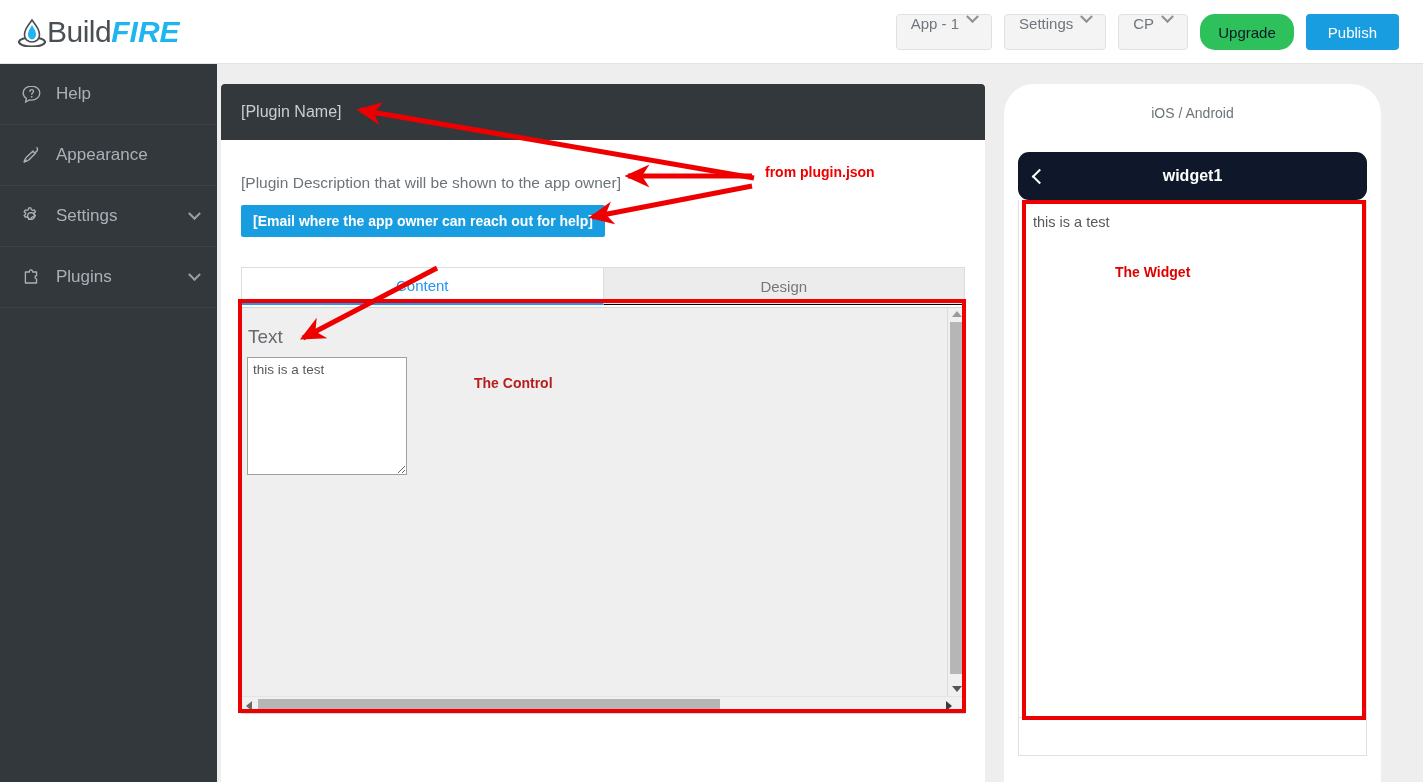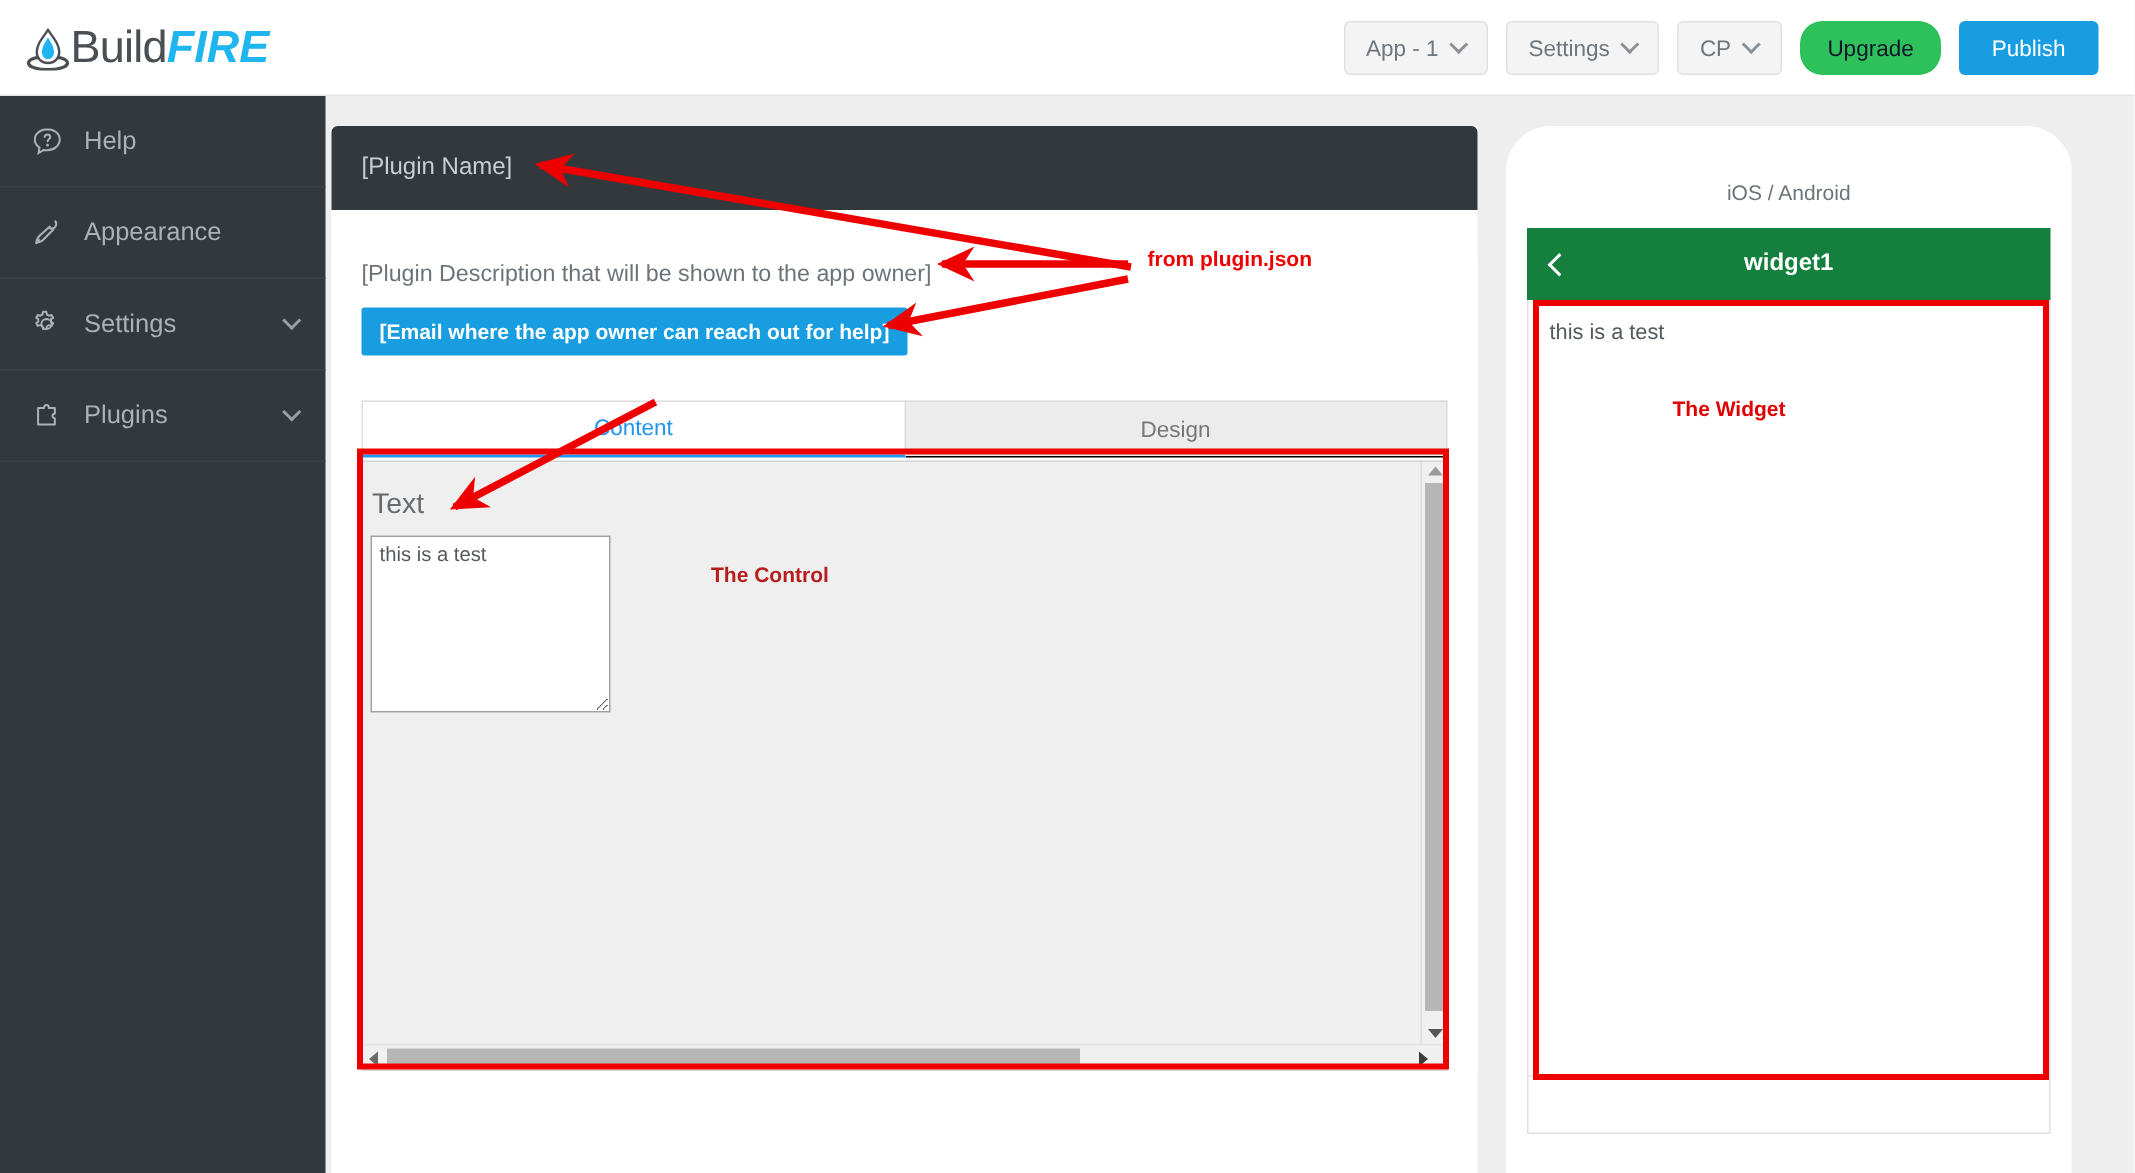"App - 1" .dropdown-btn { align-items: center -> flex-start }
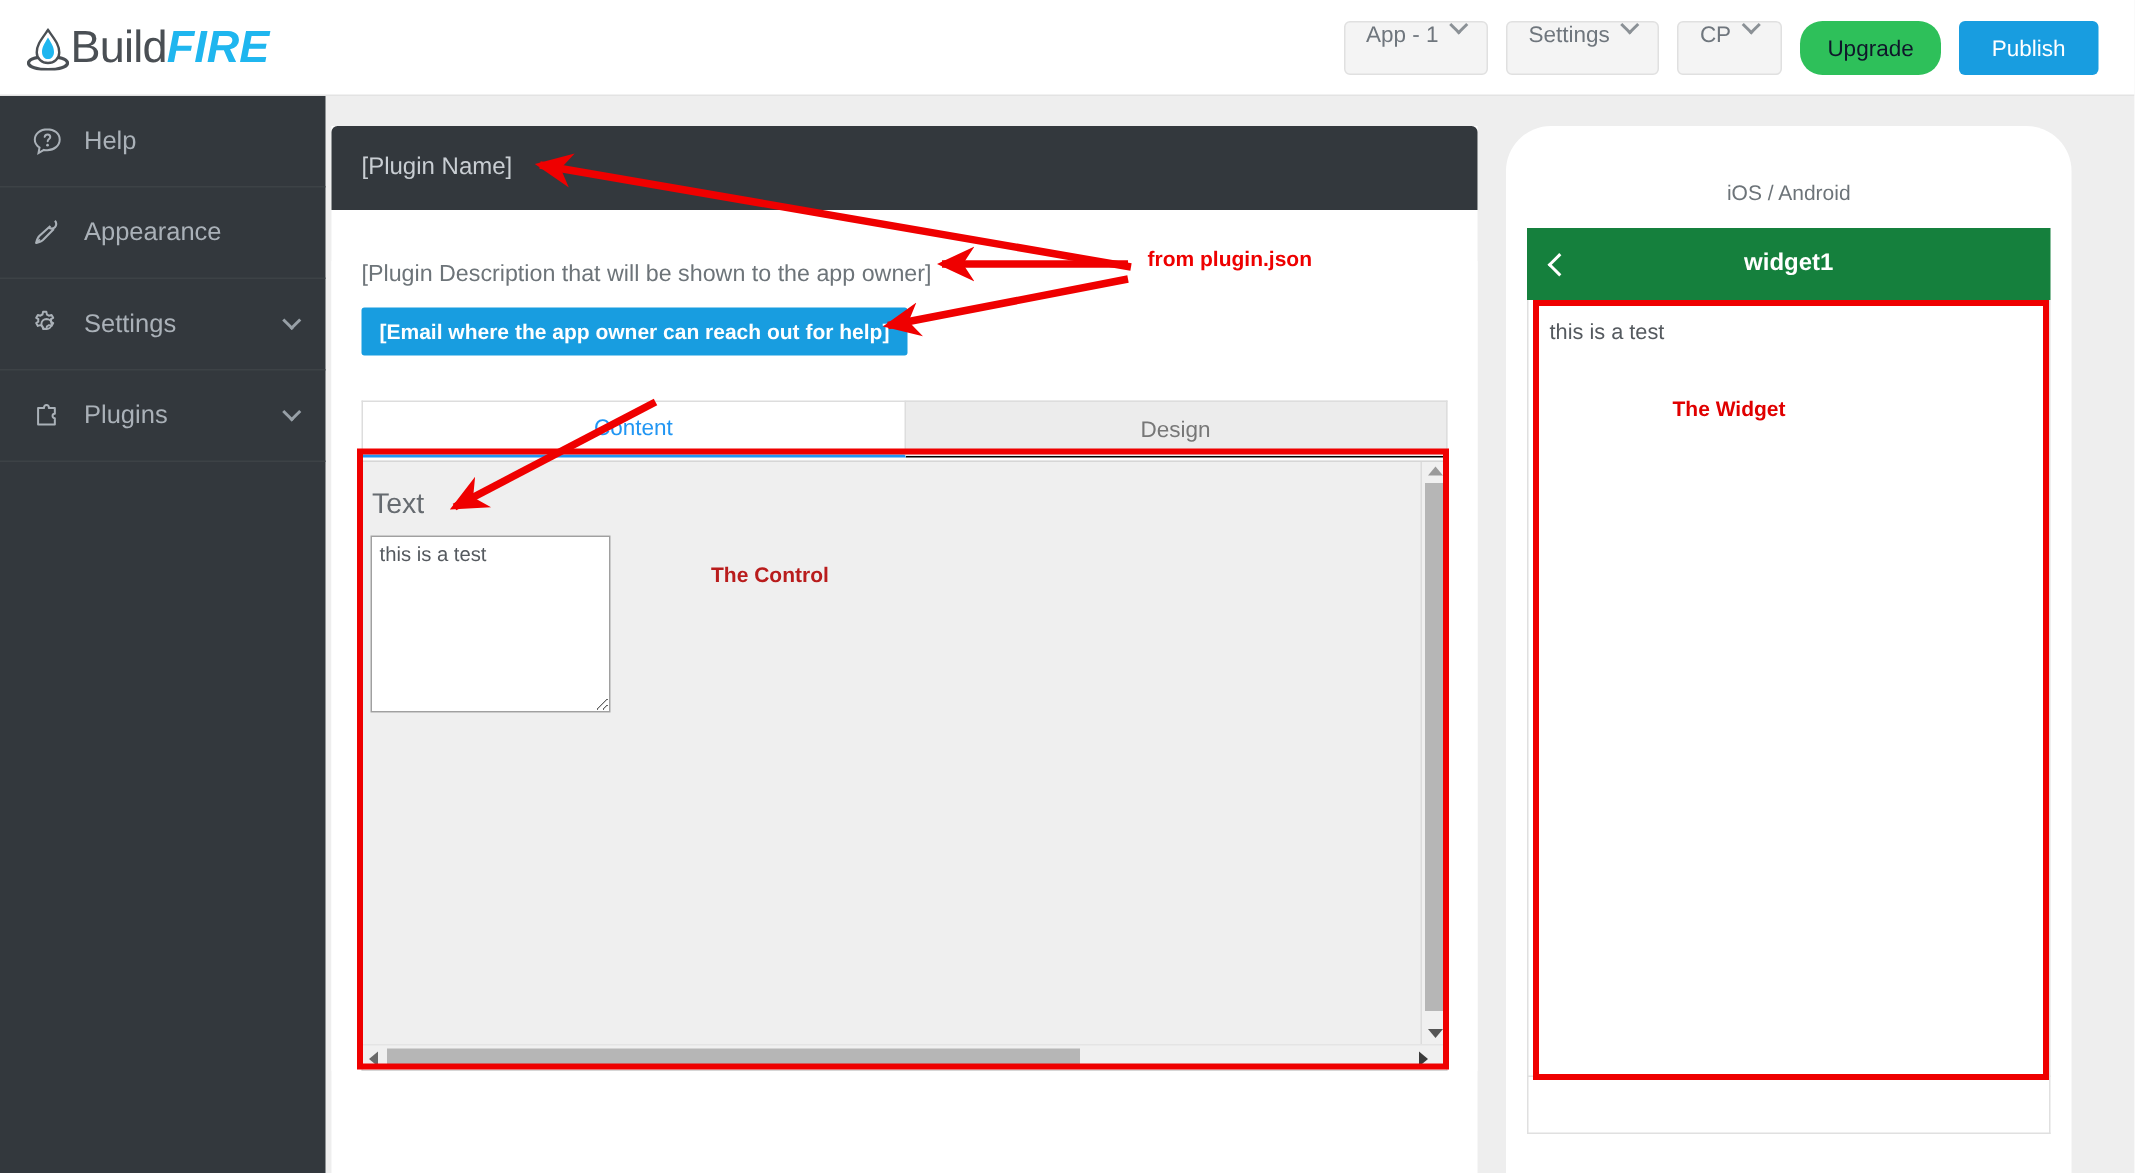"iOS / Android" .phone-os { padding-top: 36px -> 21px }
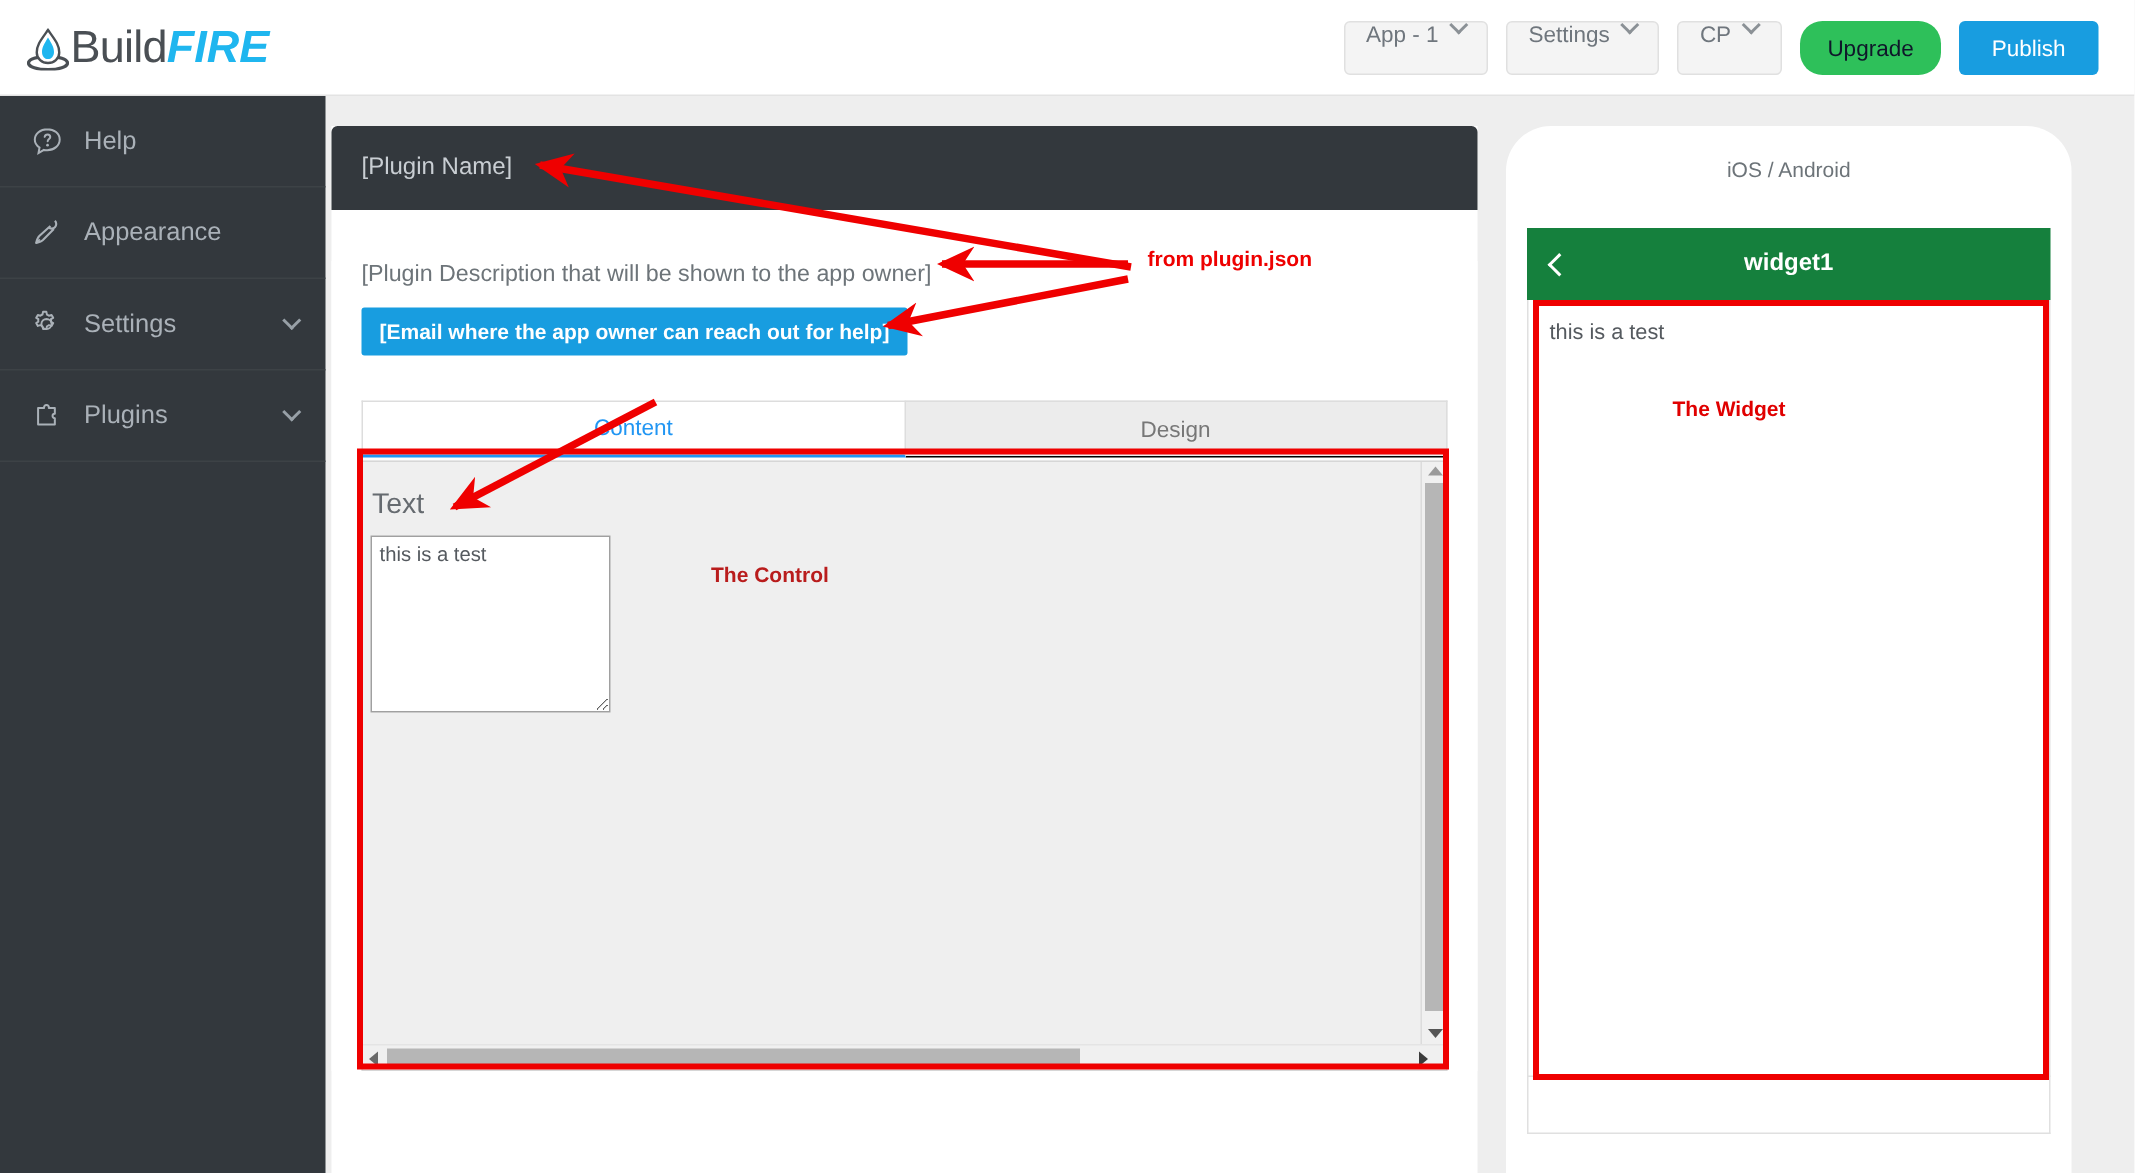"widget1" .phone-topbar { background: #15803d -> #0f172a; border-radius: none -> 11px }
